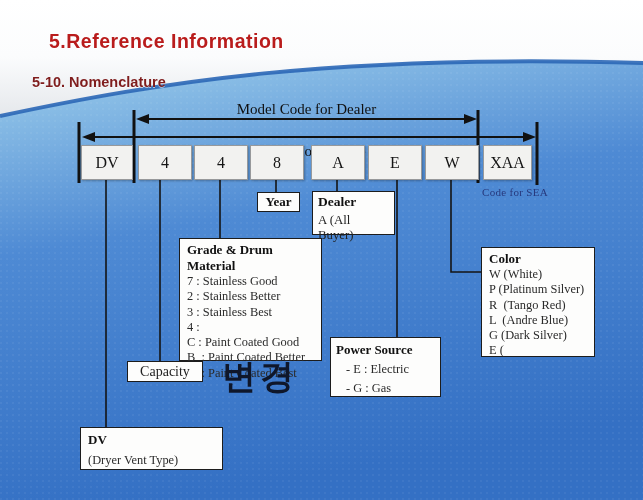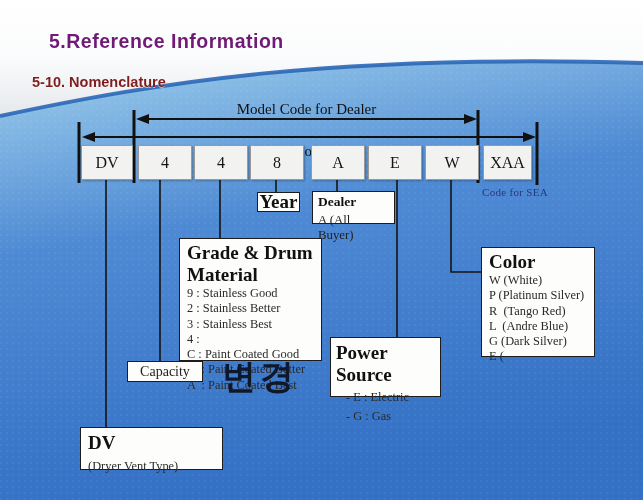"5.Reference Information" .section-title { color: #701a75 -> #b91c1c }
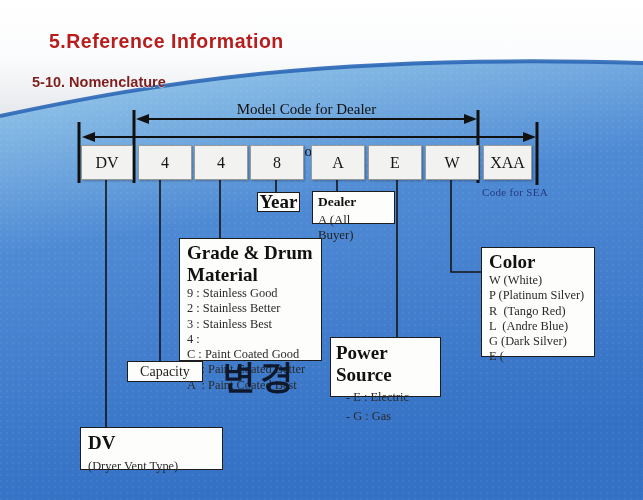"Year" .callout .co-title { font-size: 19px -> 13px }
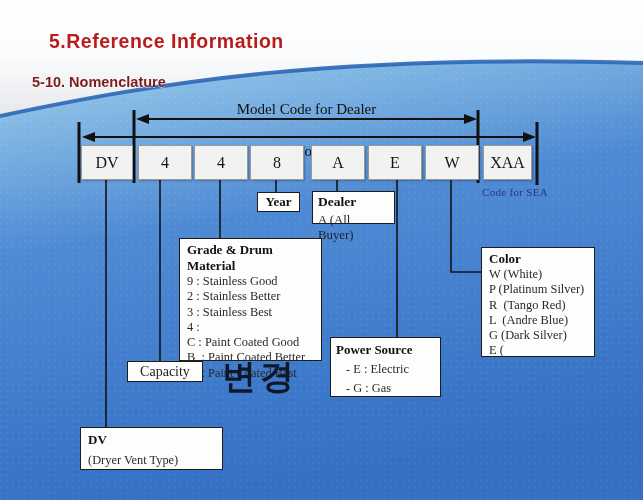"Dealer" div.abs { height: 33px -> 44px }
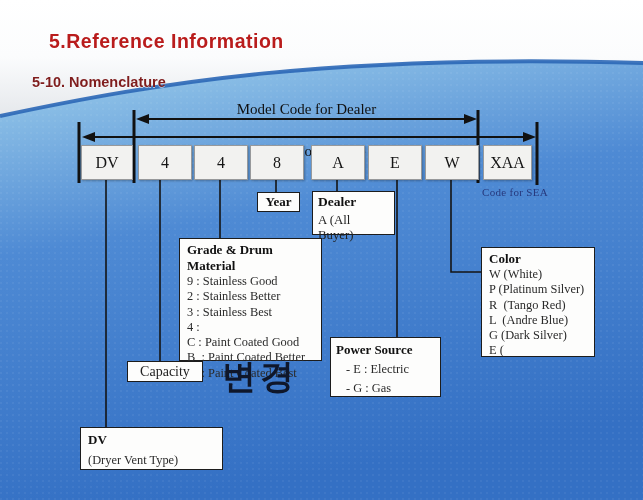"9 : Stainless Good" div.co-line { text: 9 -> 7 }
